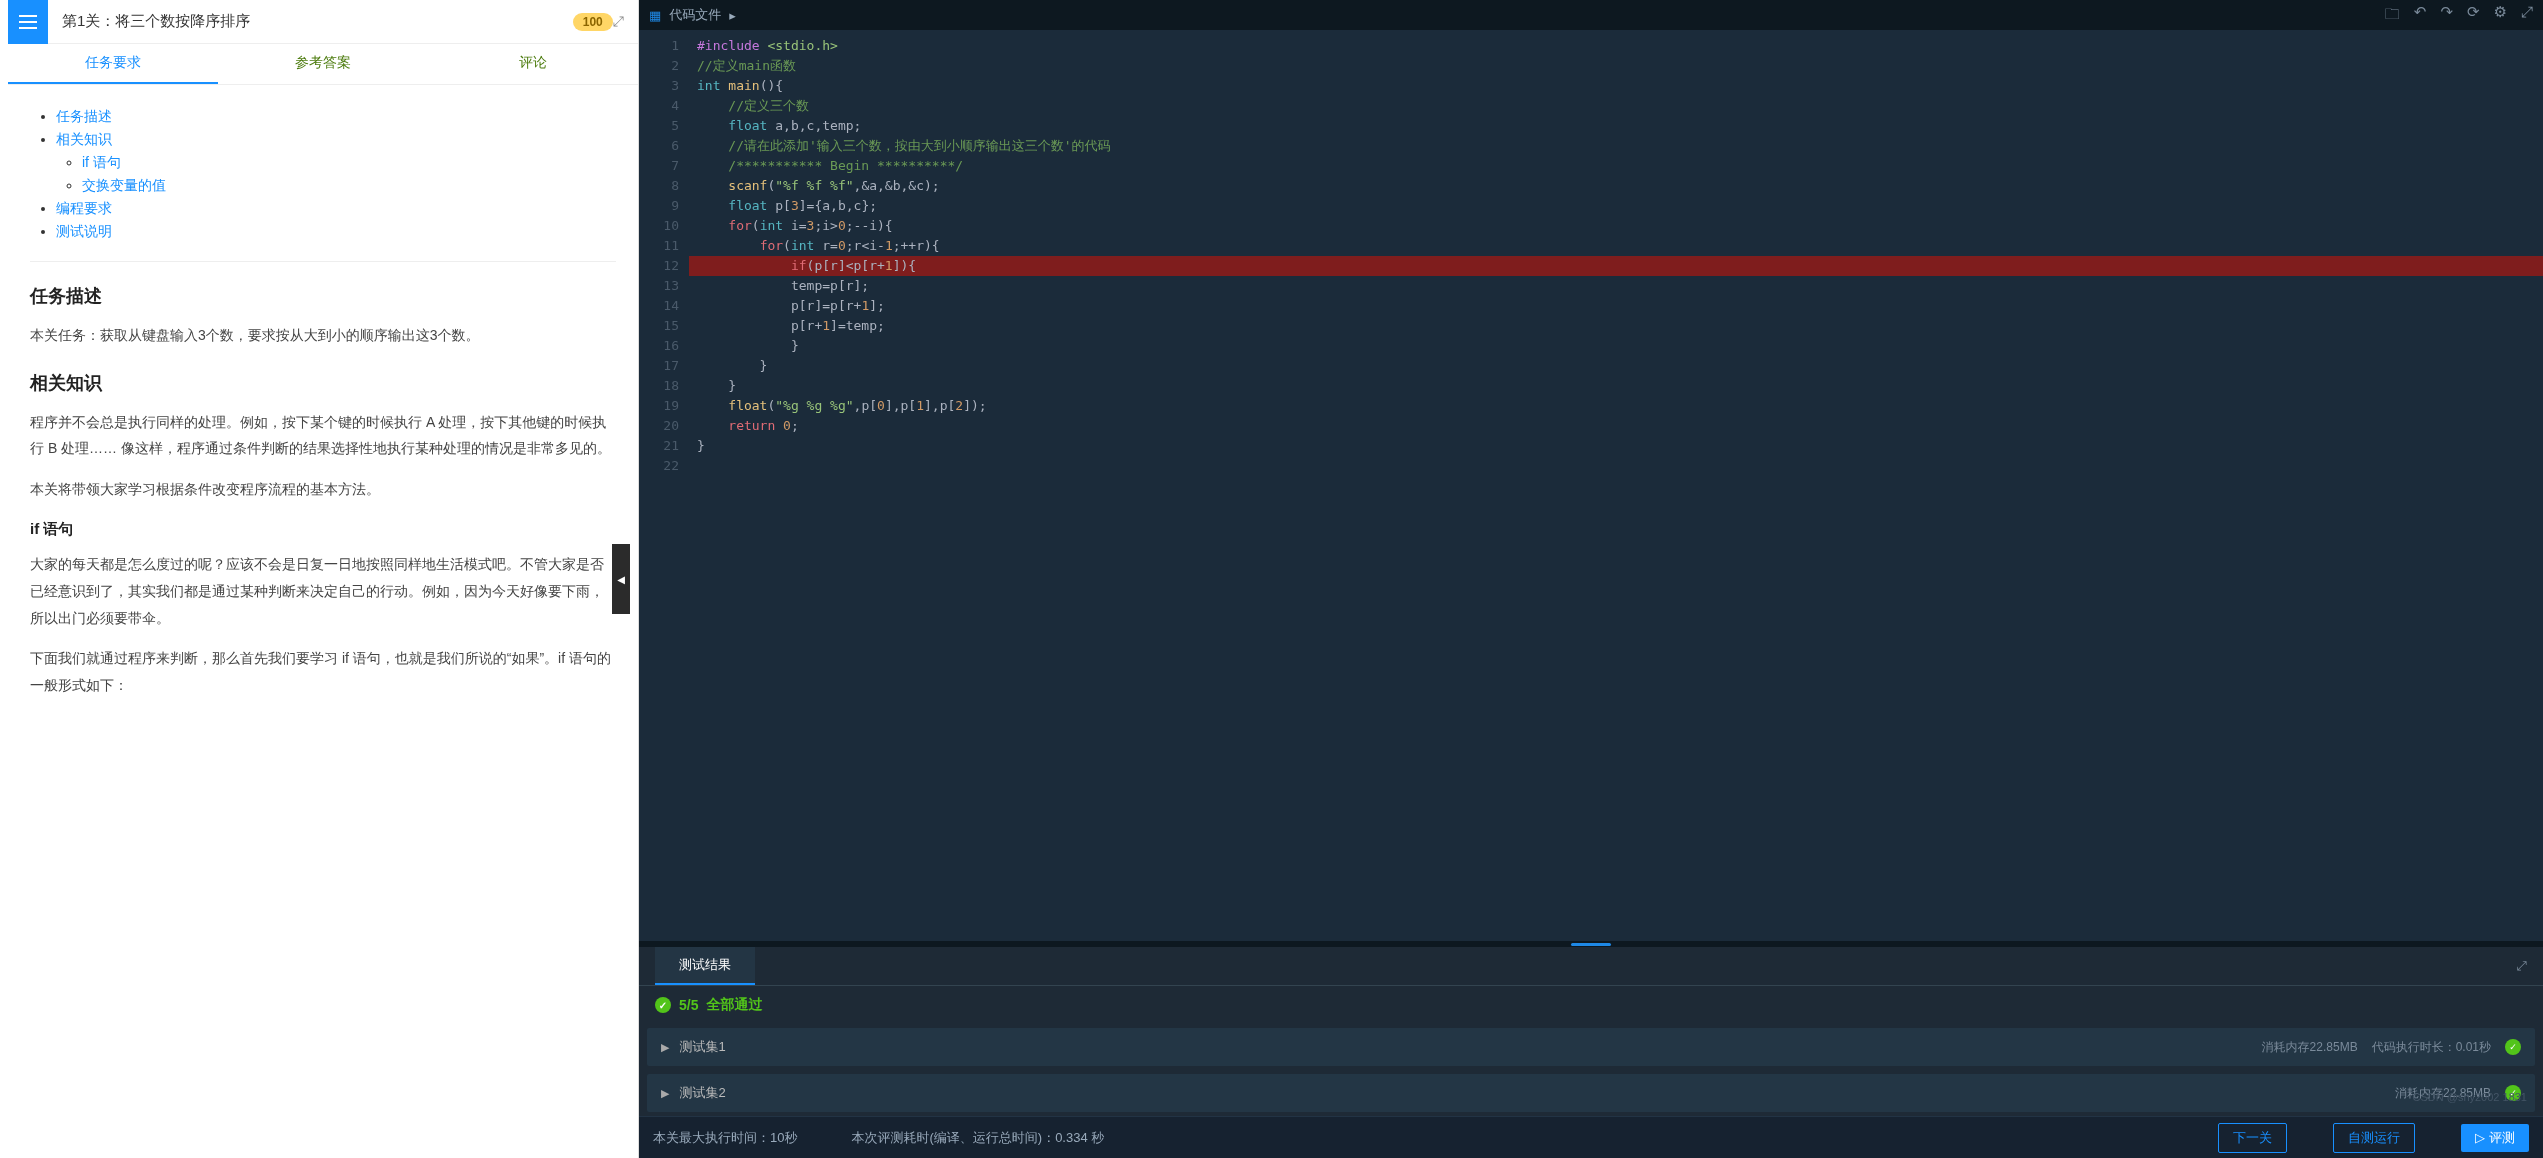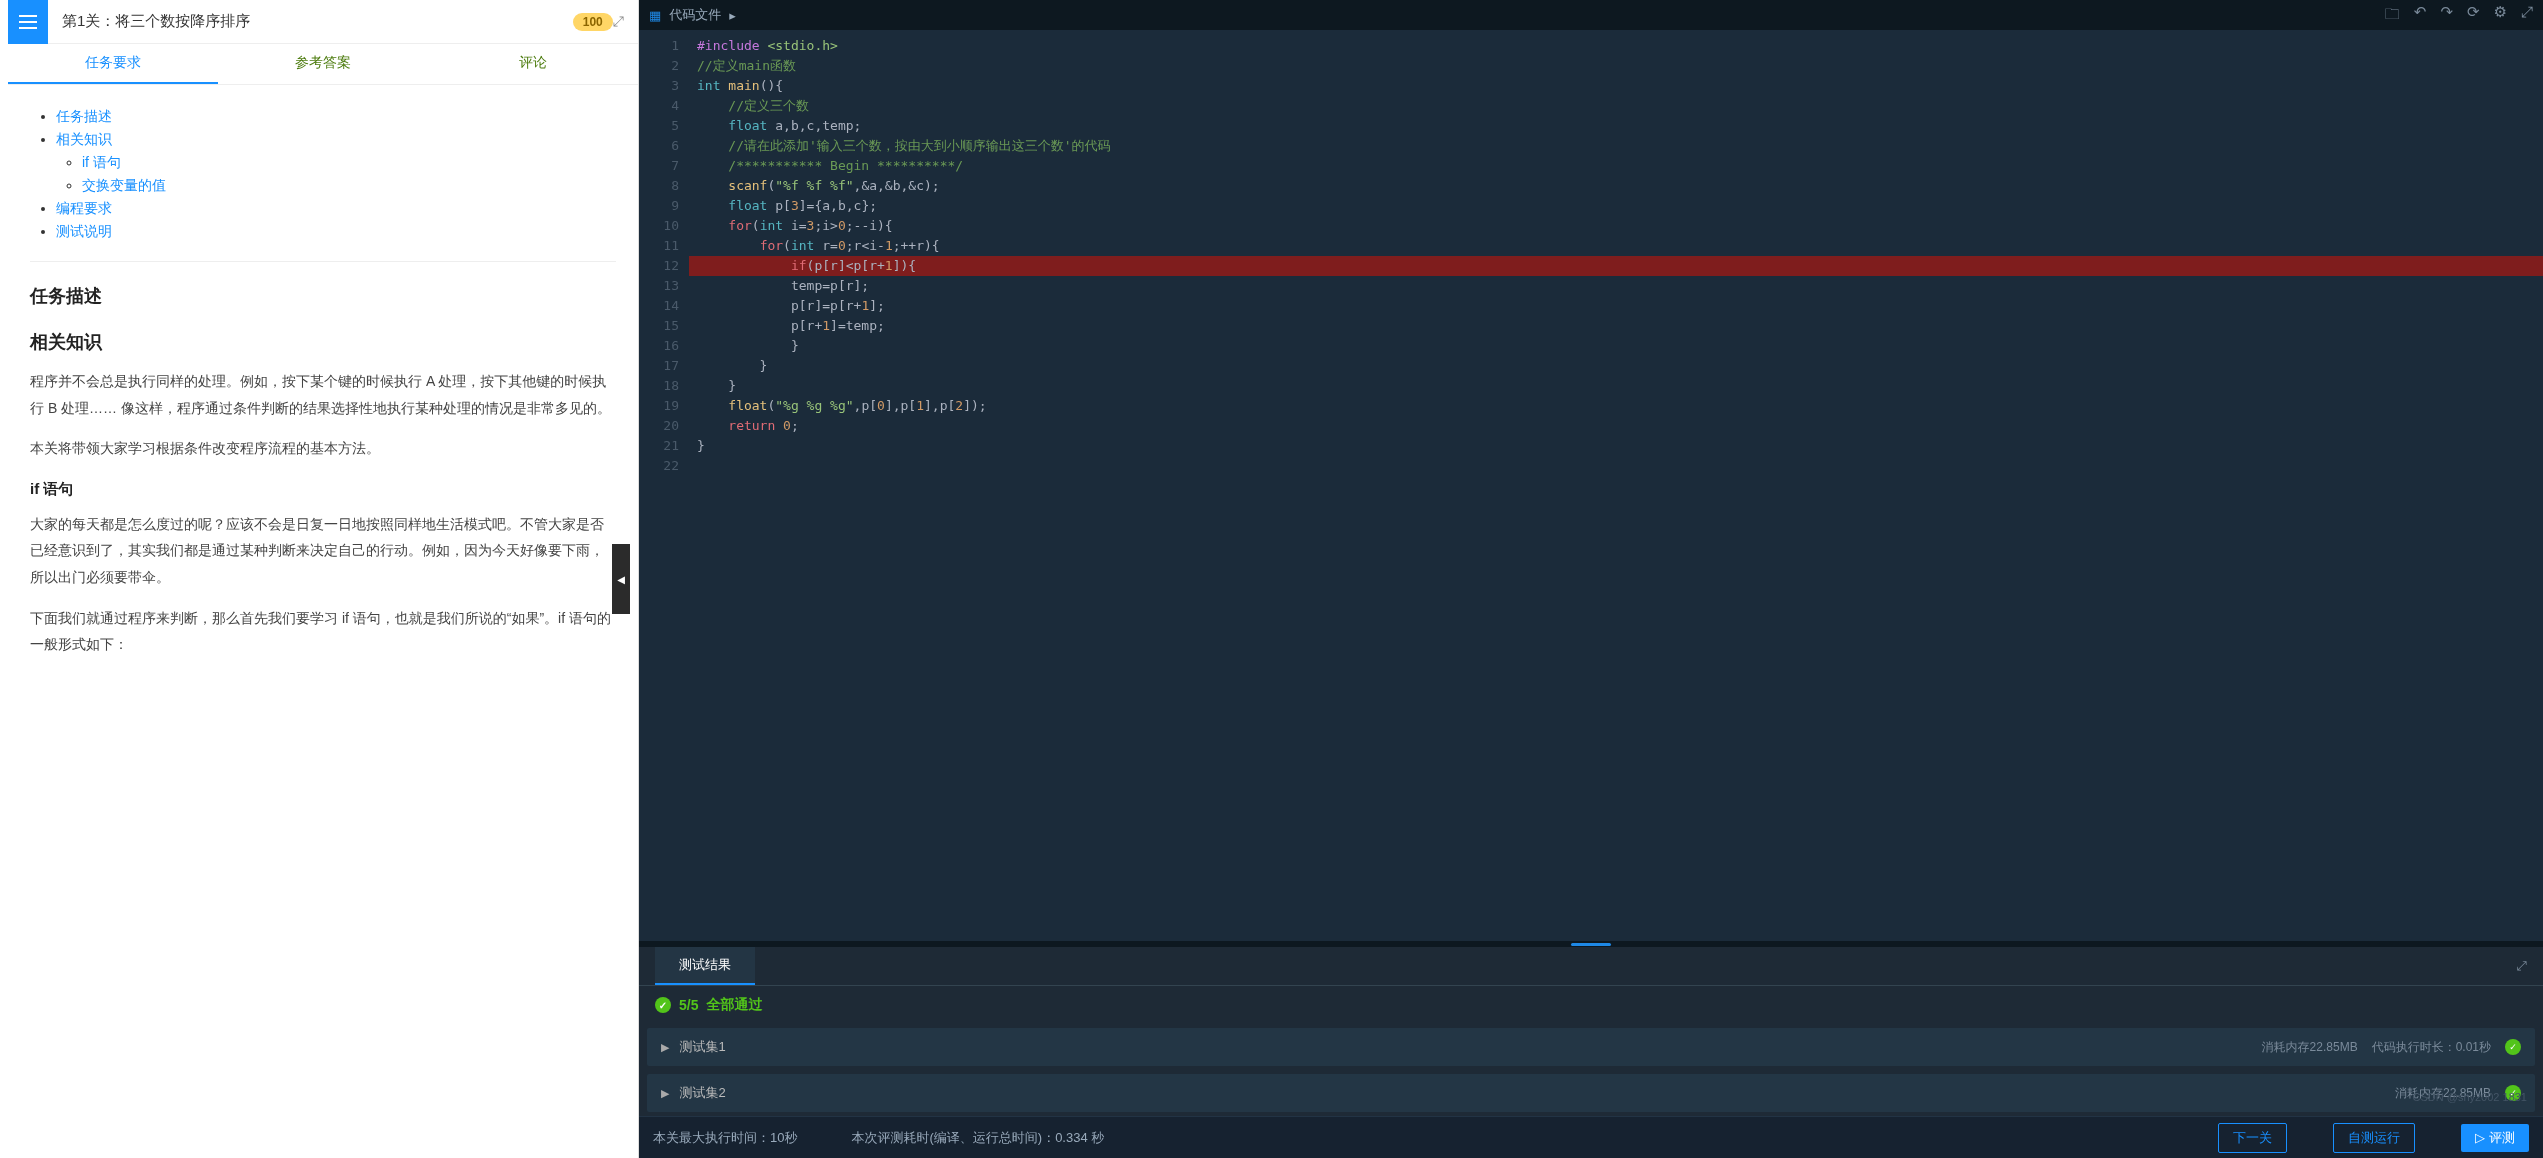"本关任务：获取从键盘输入3个数，要求按从大到小的顺序输出这3个数。" p { html: none -> <p>本关任务：获取从键盘输入3个数，要求按从大到小的顺序输出这3个数。</p> }
